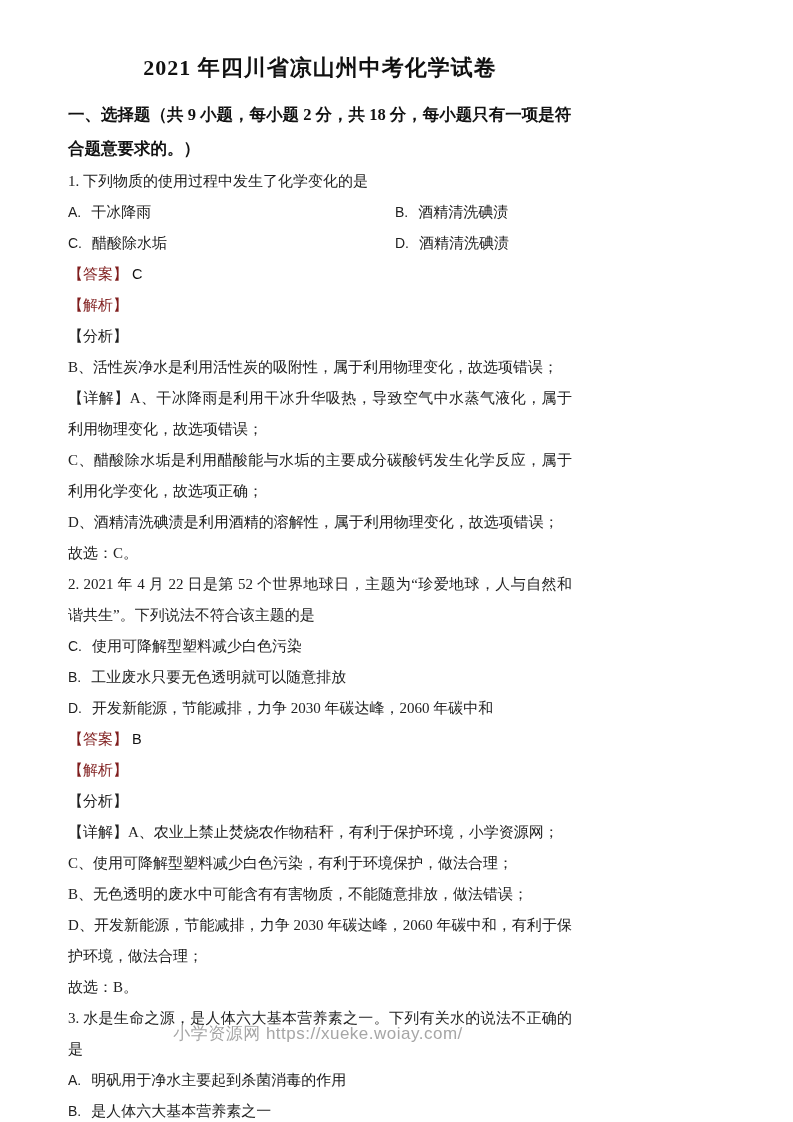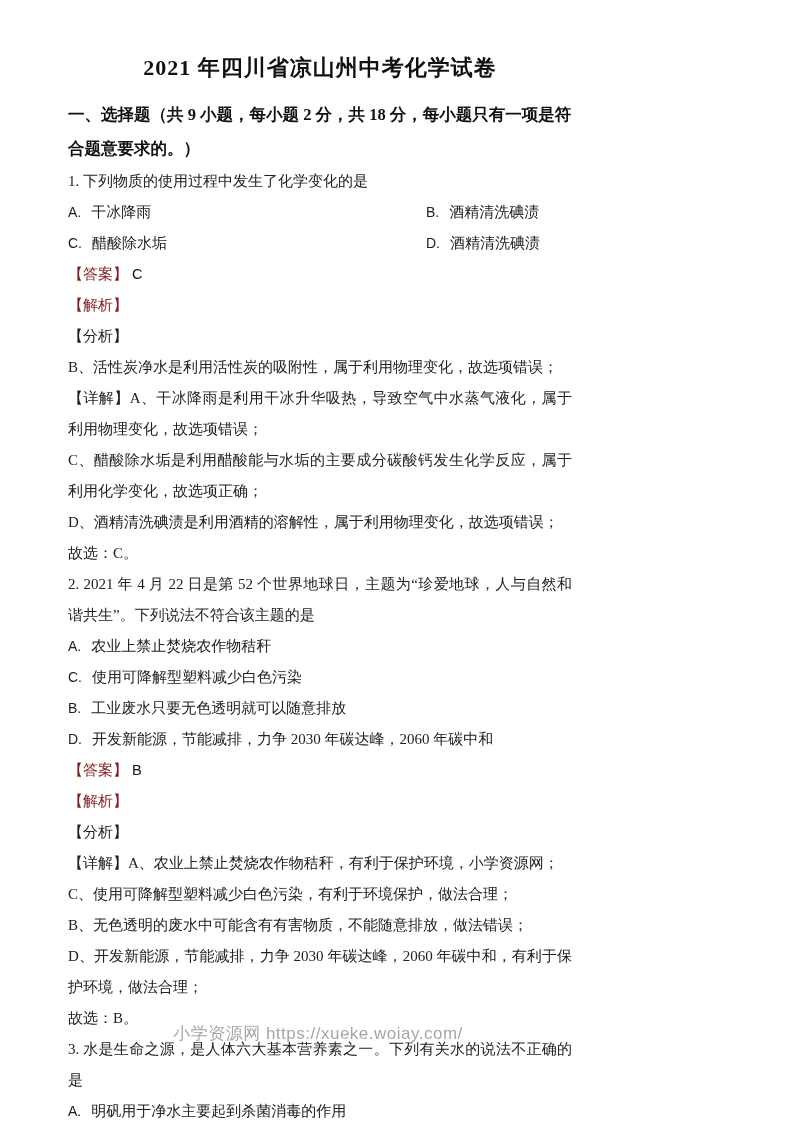"A. 干冰降雨" .optgrid { gap: 31px -> none }
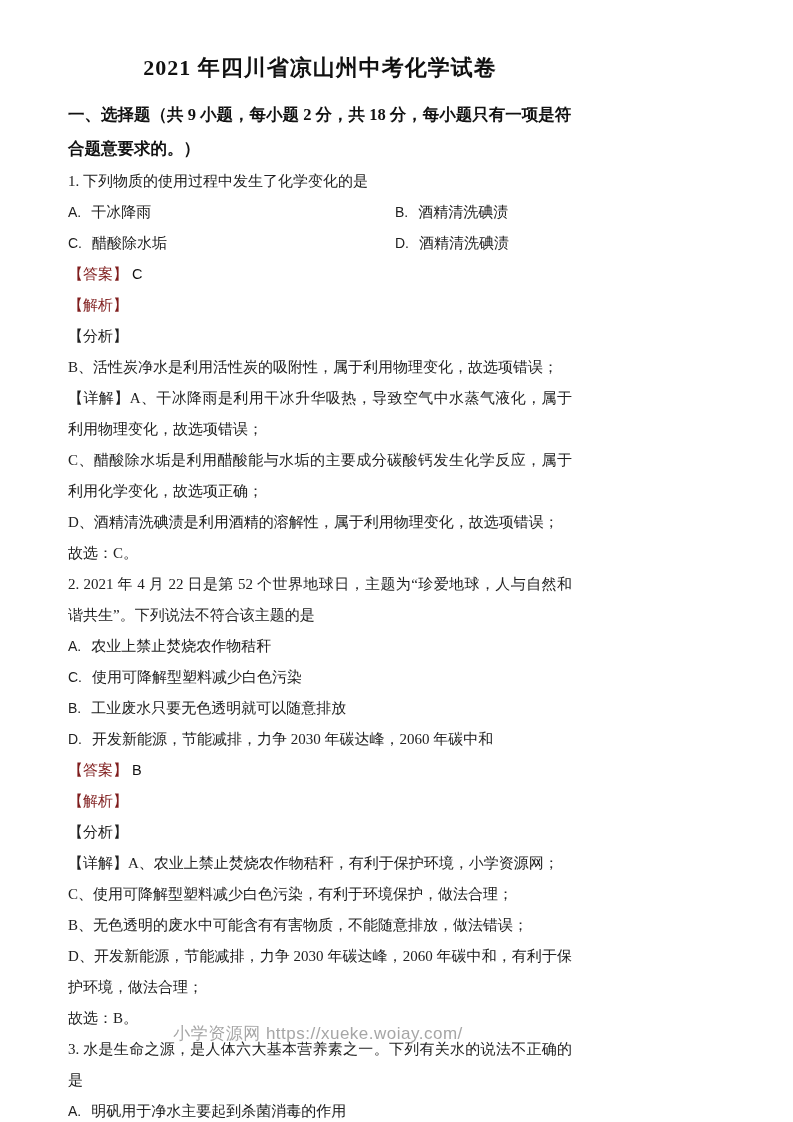"A. 农业上禁止焚烧农作物秸秆" p.line { html: <p><span>A.</span><span>农业上禁止焚烧农作物秸秆</span></p> -> none }
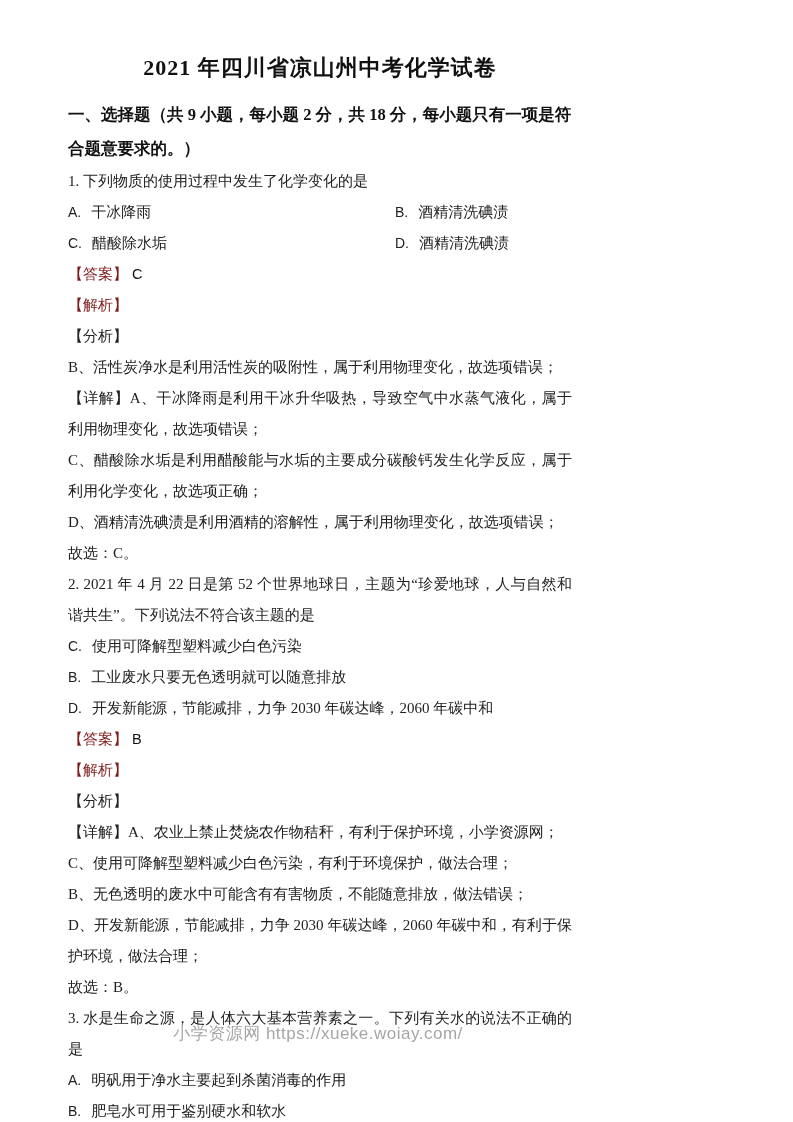"肥皂水可用于鉴别硬水和软水" span { text: 肥皂水可用于鉴别硬水和软水 -> 是人体六大基本营养素之一 }
